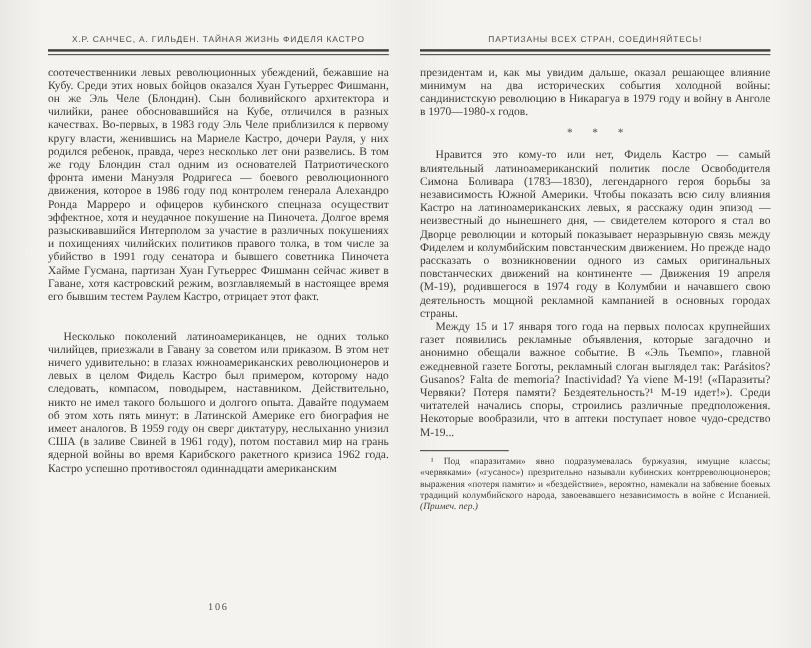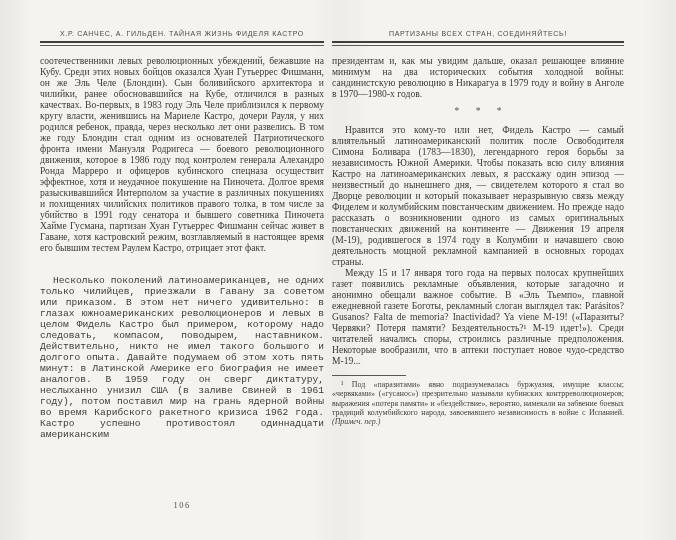"президентам и, как мы увидим" .page-right { left: 332px -> 350px }
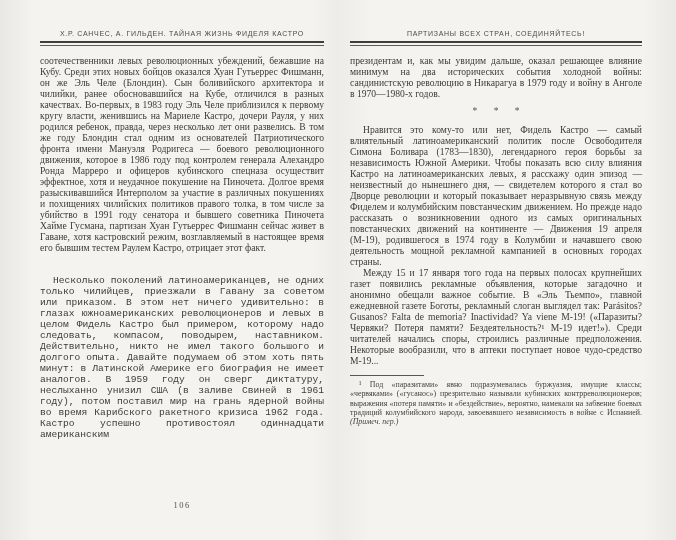"Несколько поколений латиноамериканцев," .para.gap { font-family: Liberation Mono, monospace -> none }
